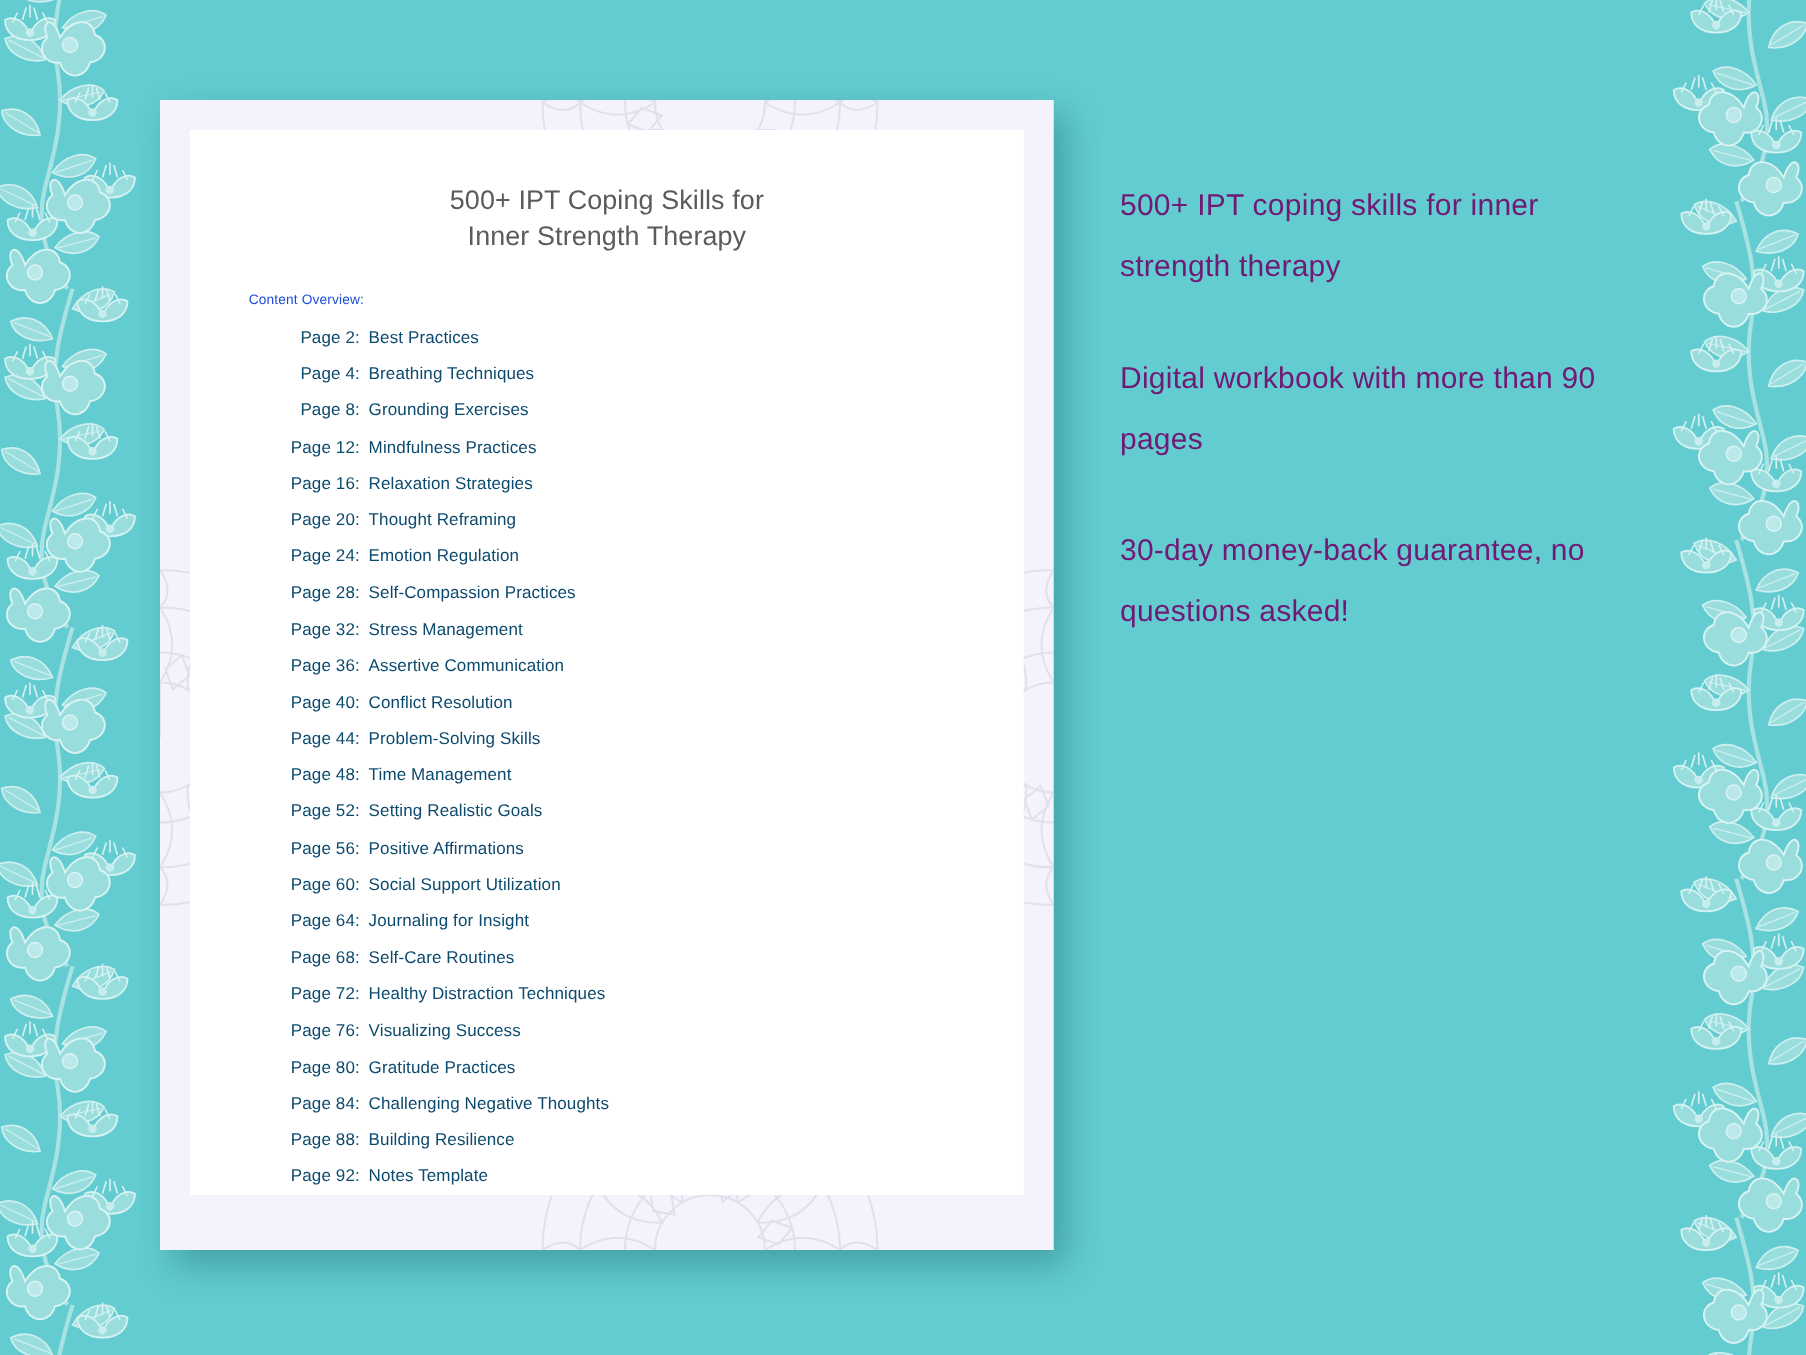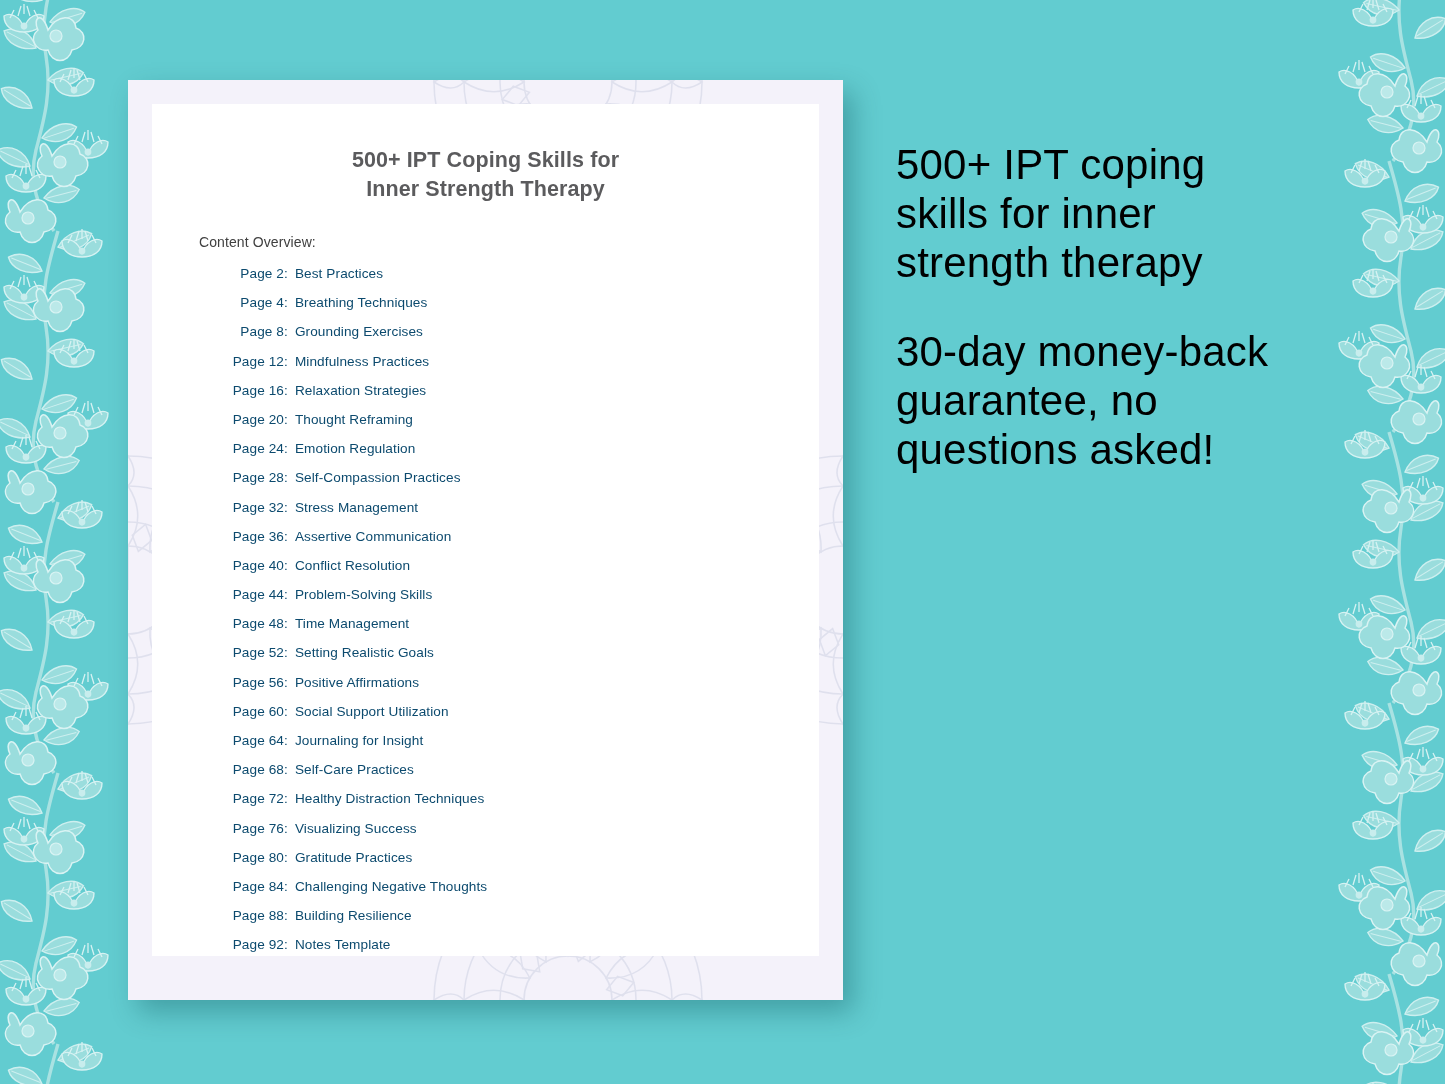"500+ IPT Coping Skills for" #doc-title { font-weight: 700 -> 400 }
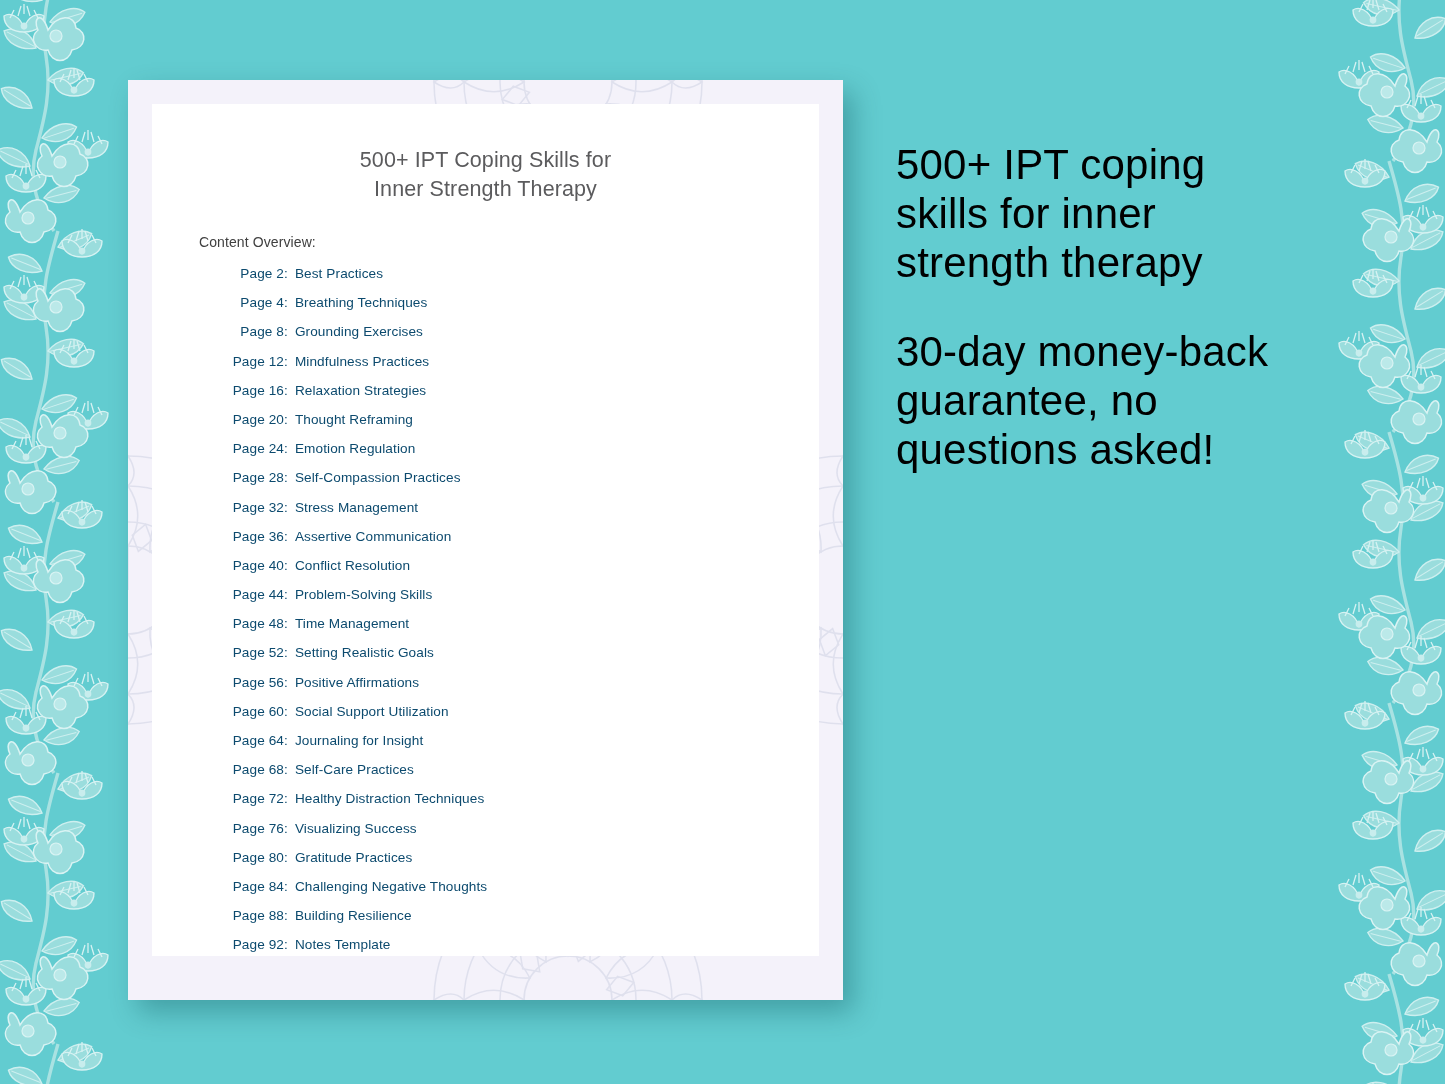"500+ IPT coping skills for inner" .feature { color: #000000 -> #701a75; font-size: 42px -> 24px }
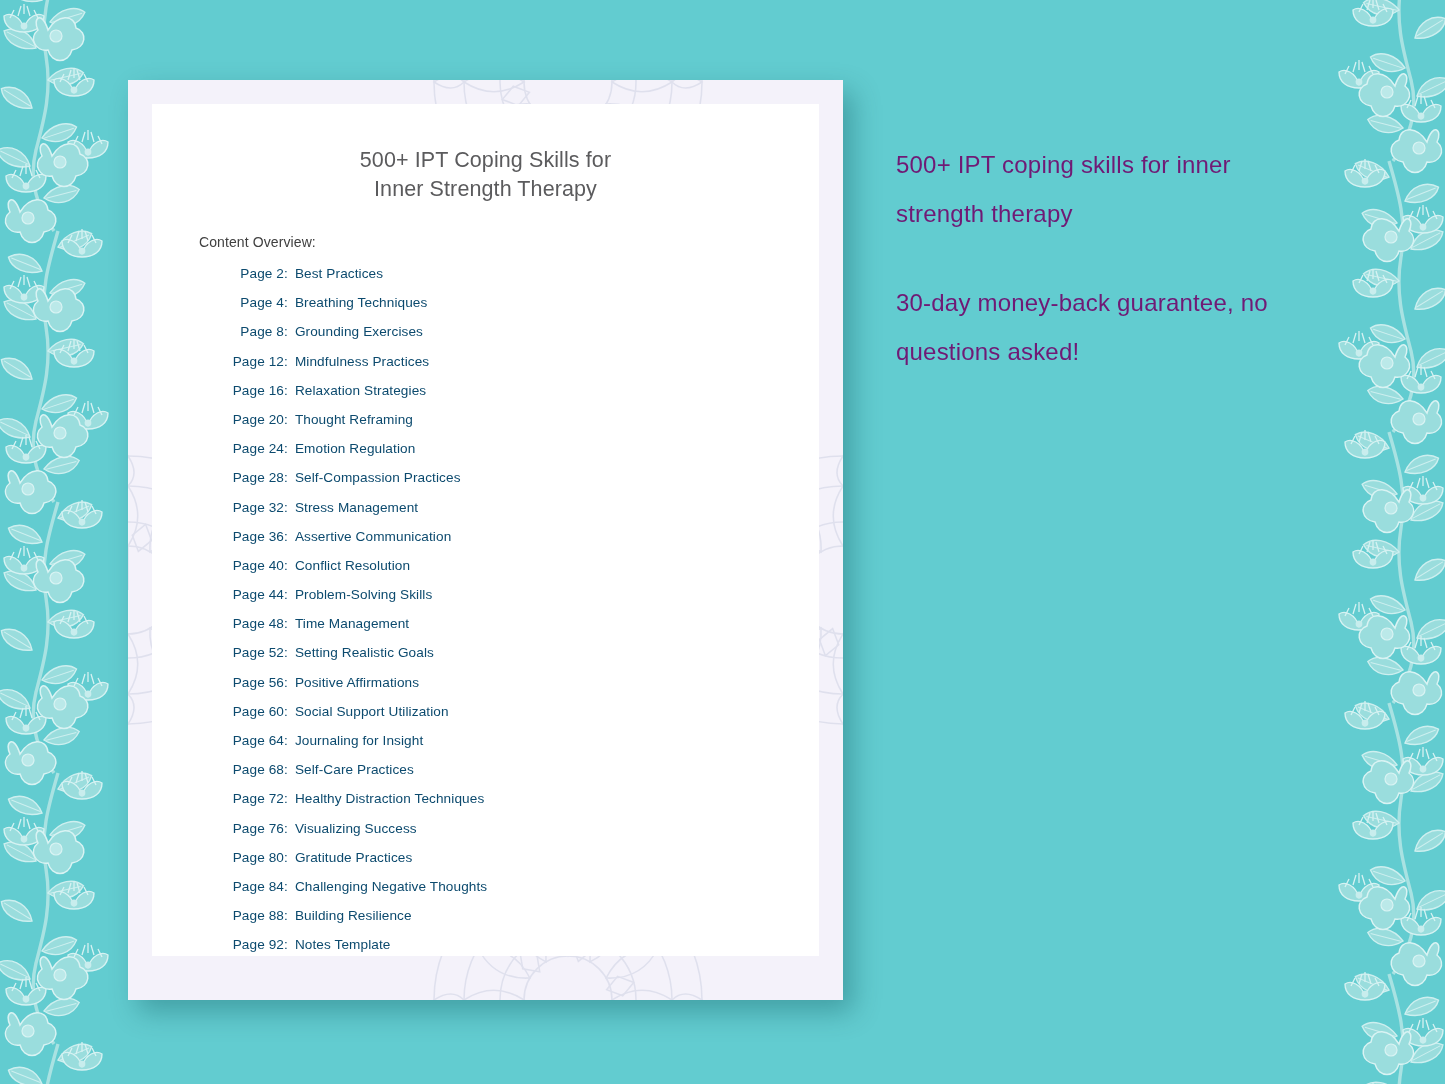"Content Overview:" #overview-label { color: #404040 -> #1d4ed8; font-size: 14px -> 11px }
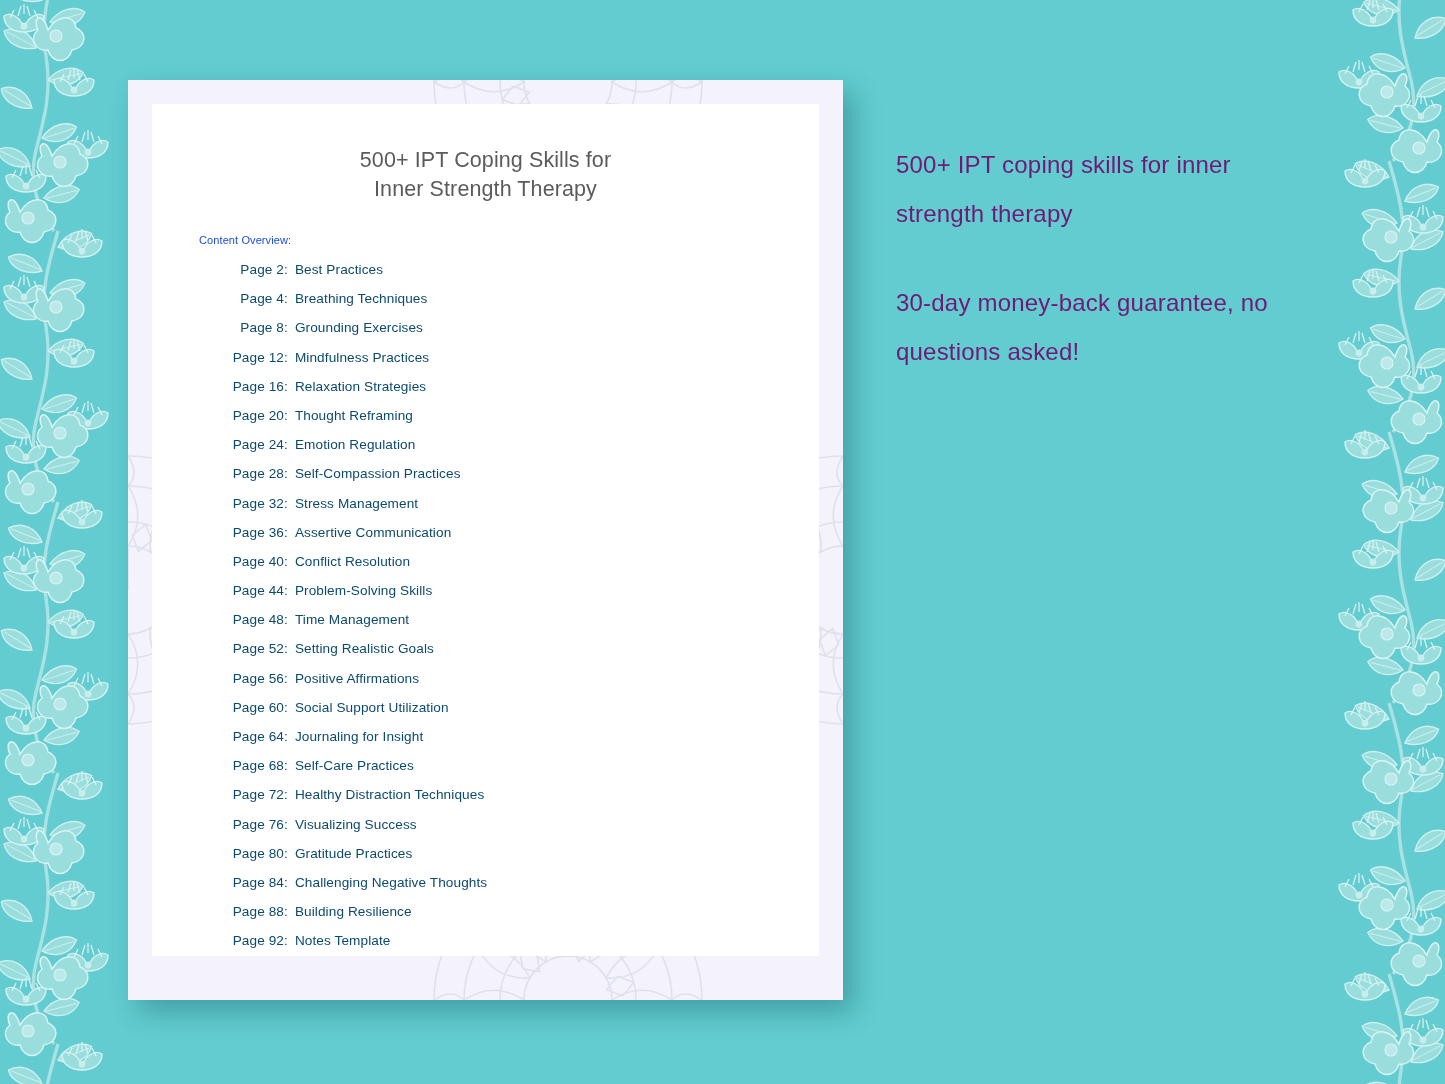"Digital workbook with more than" div.feature { html: none -> <div>Digital workbook with more than 90 pages</div> }
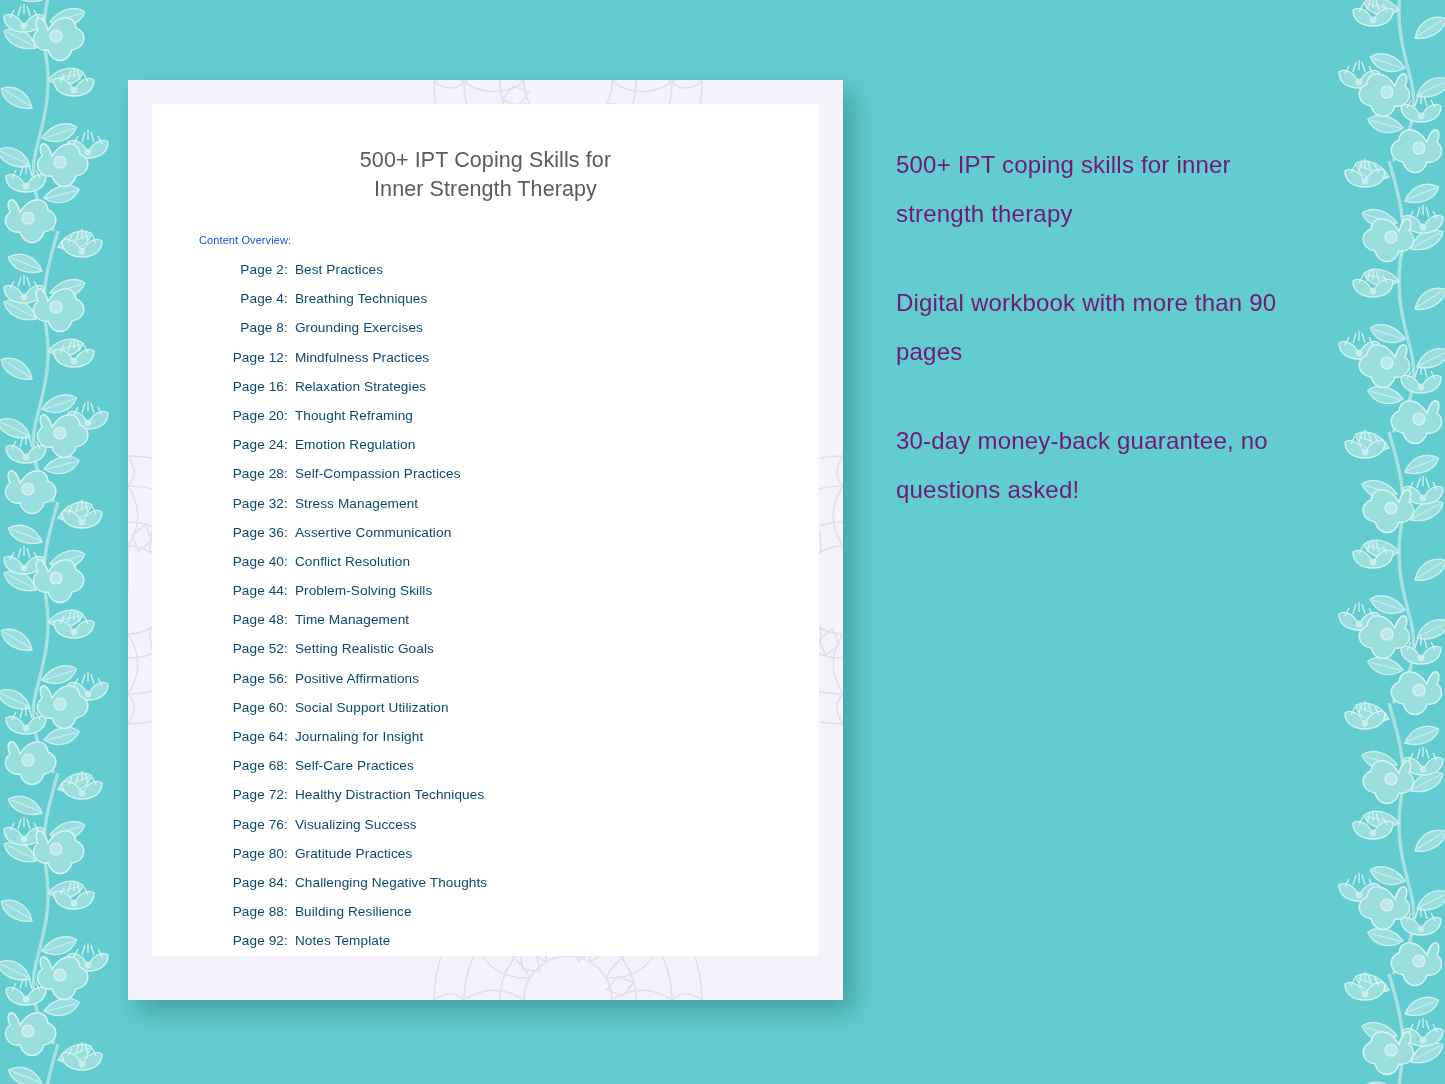"Self-Care Practices" span.toc-title { text: Practices -> Routines }
